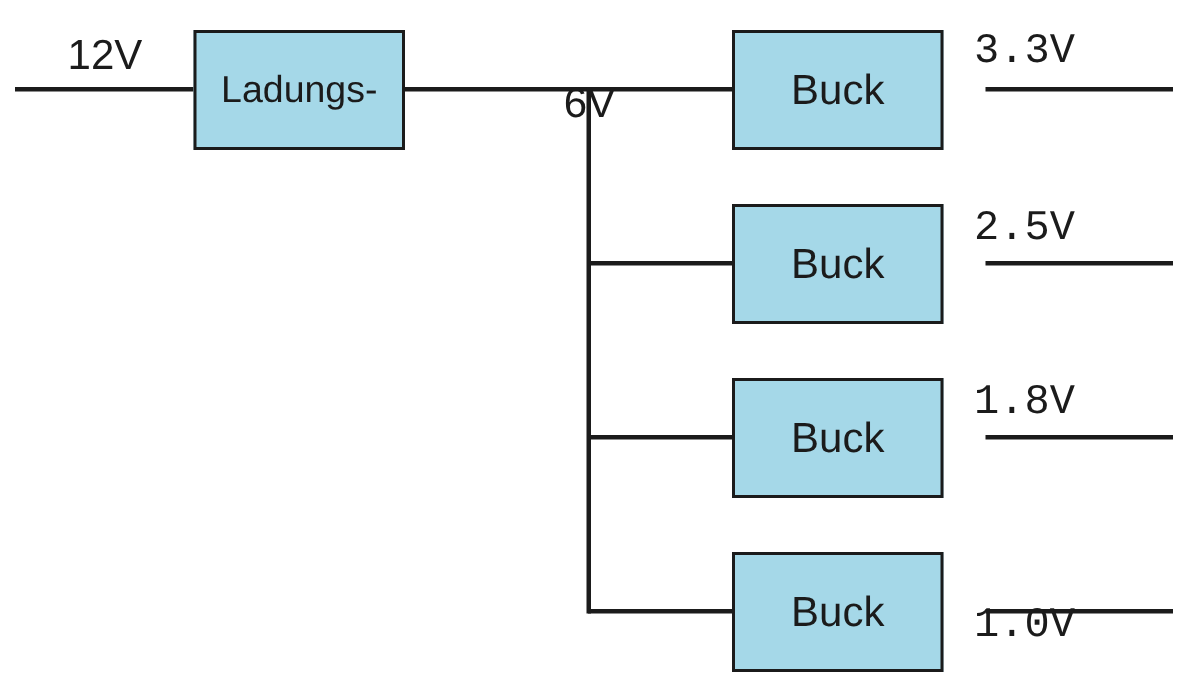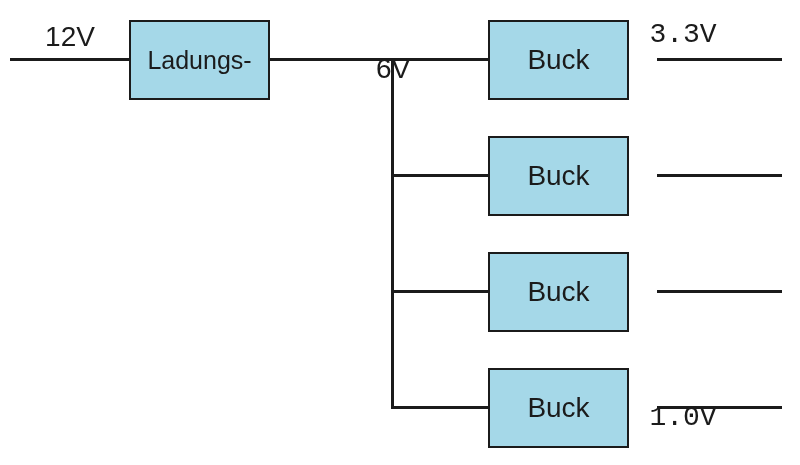"2.5V" div.lbl { html: none -> <div>2.5V</div> }
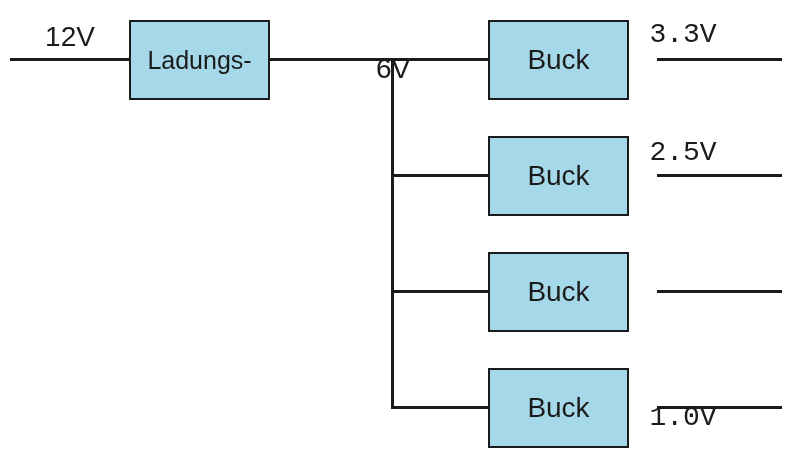"1.8V" div.lbl { html: none -> <div>1.8V</div> }
